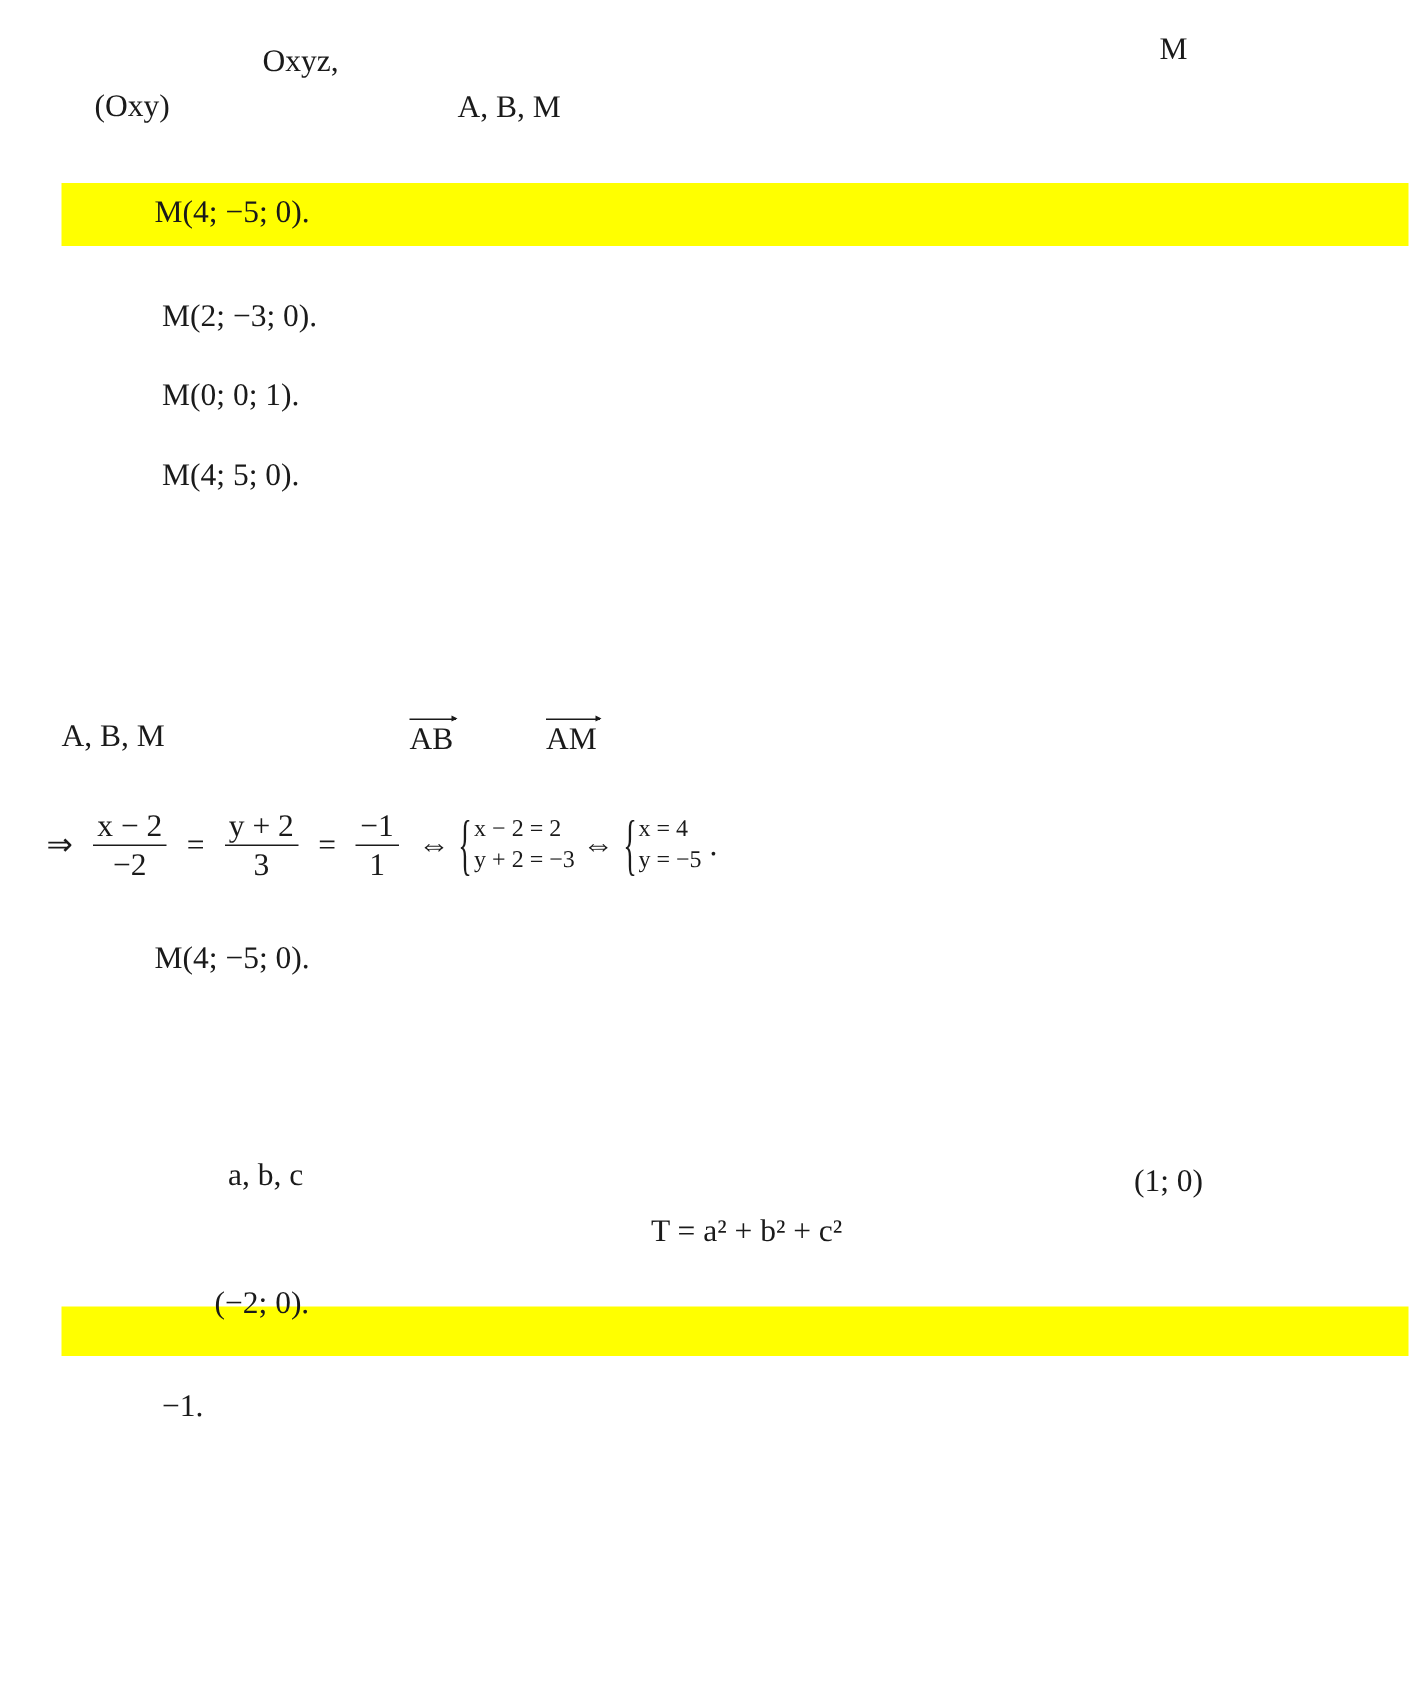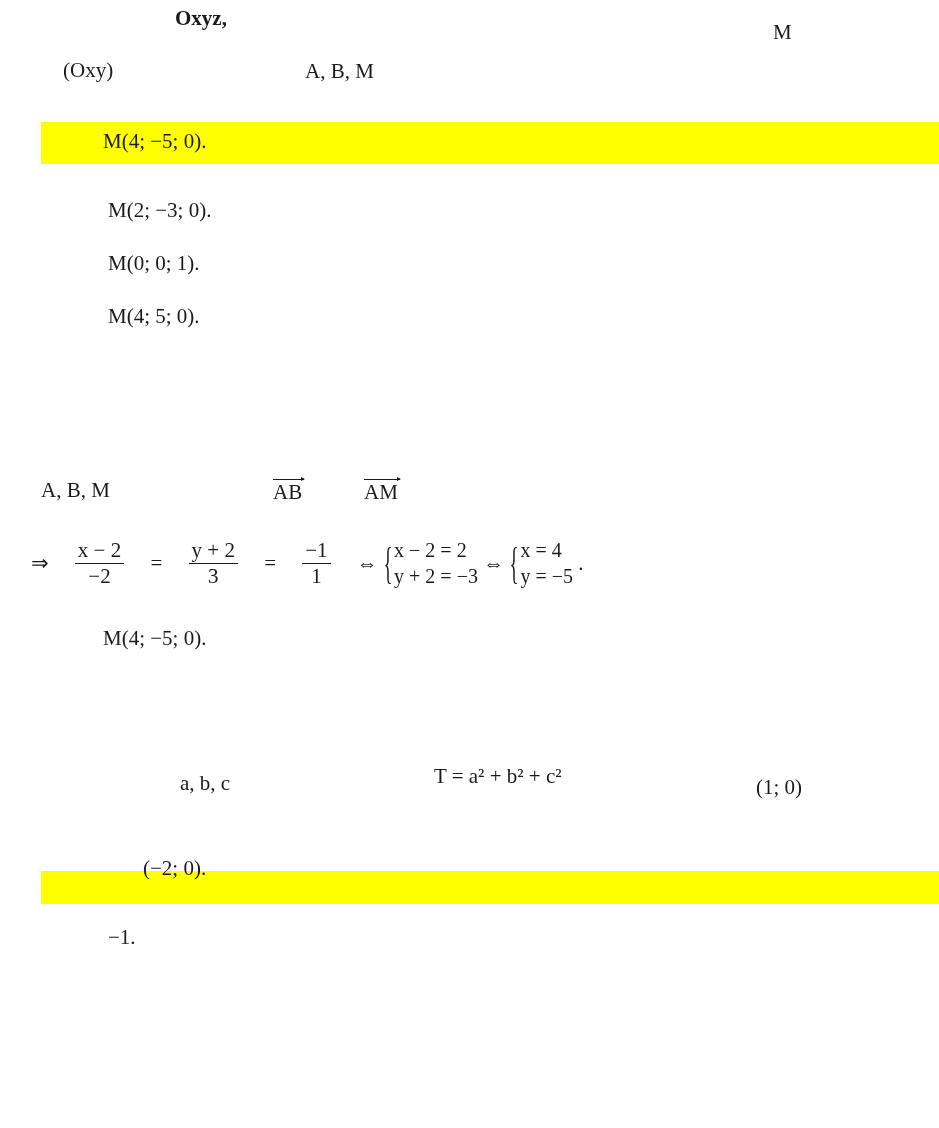"Oxyz," div.line { font-weight: bold -> none; top: 6px -> 28px }
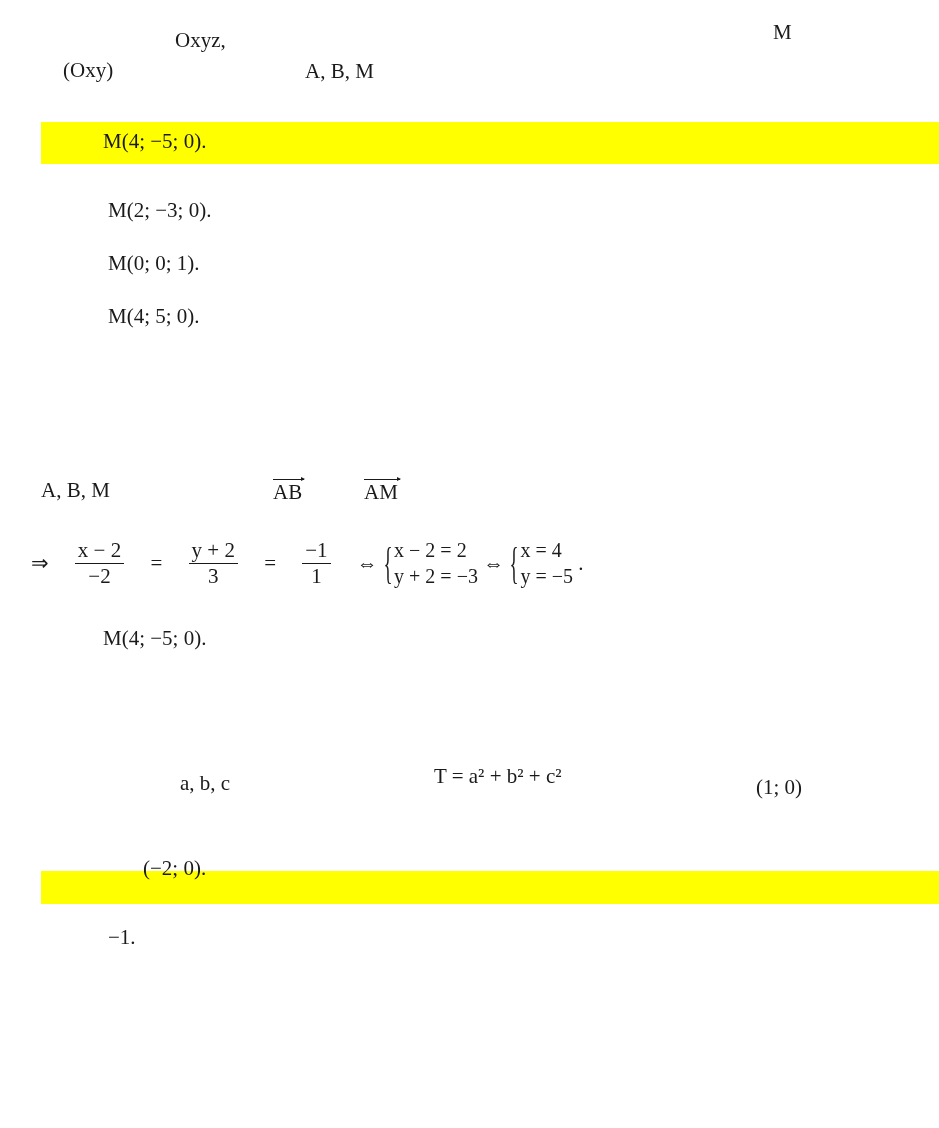"x − 2" .frac { margin: 0 21px -> 0 8px }
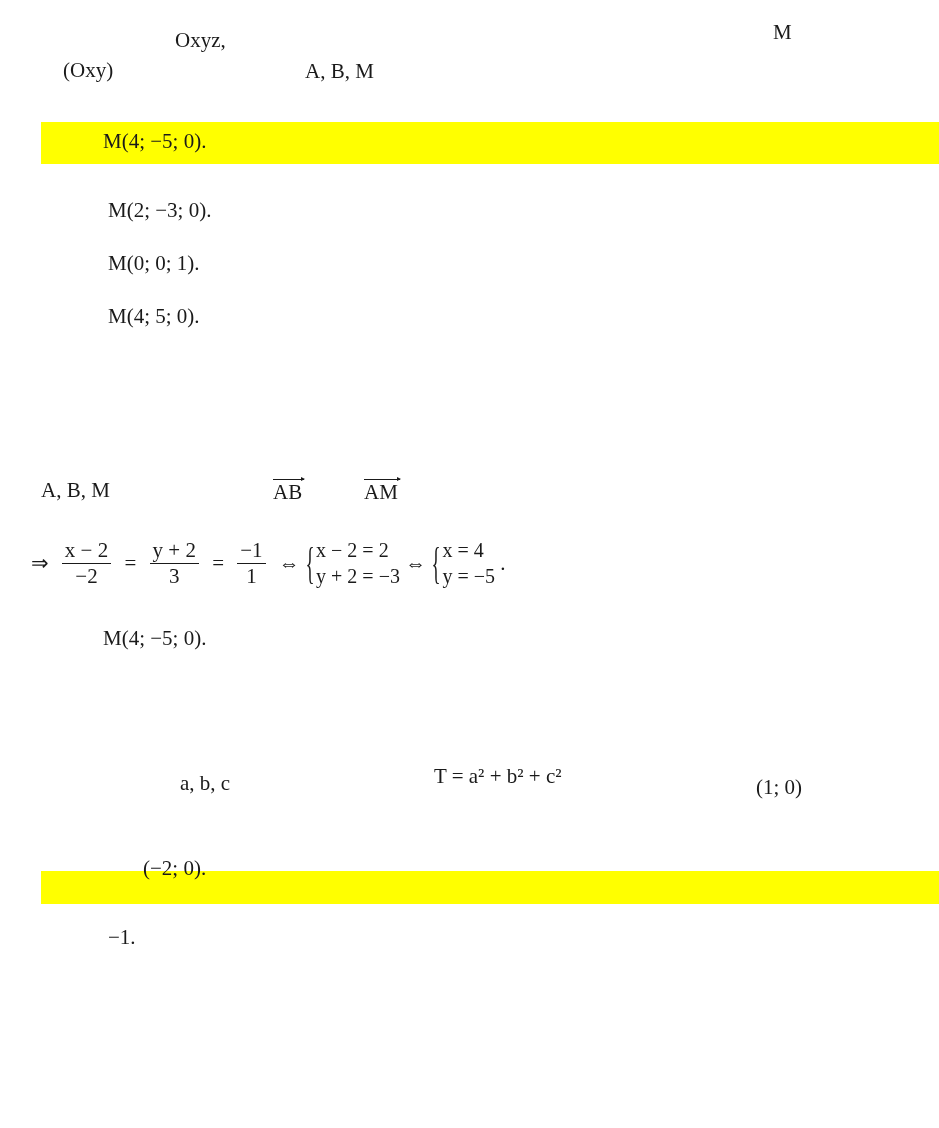"x − 2 = 2" .brace .rows { font-size: 20px -> 16px }
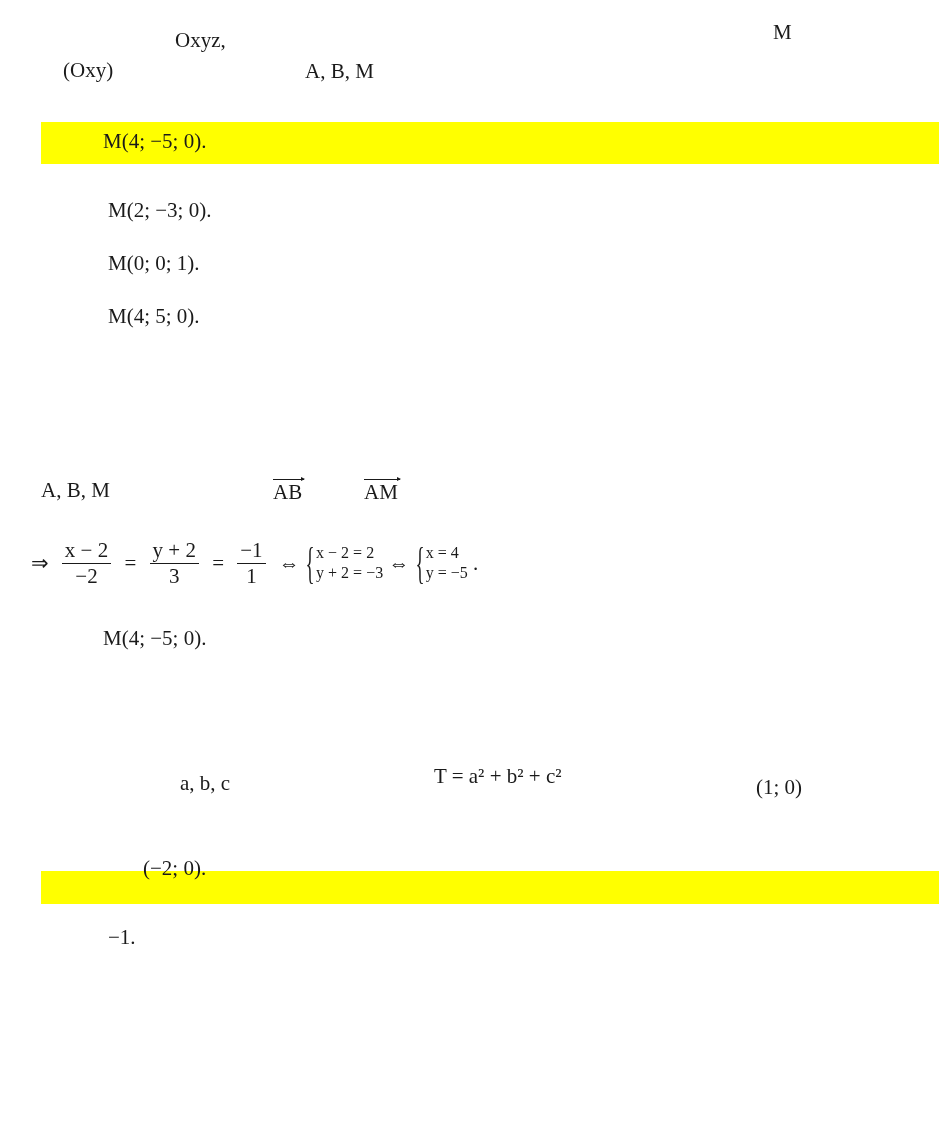"a, b, c" div.line { left: 180px -> 152px }
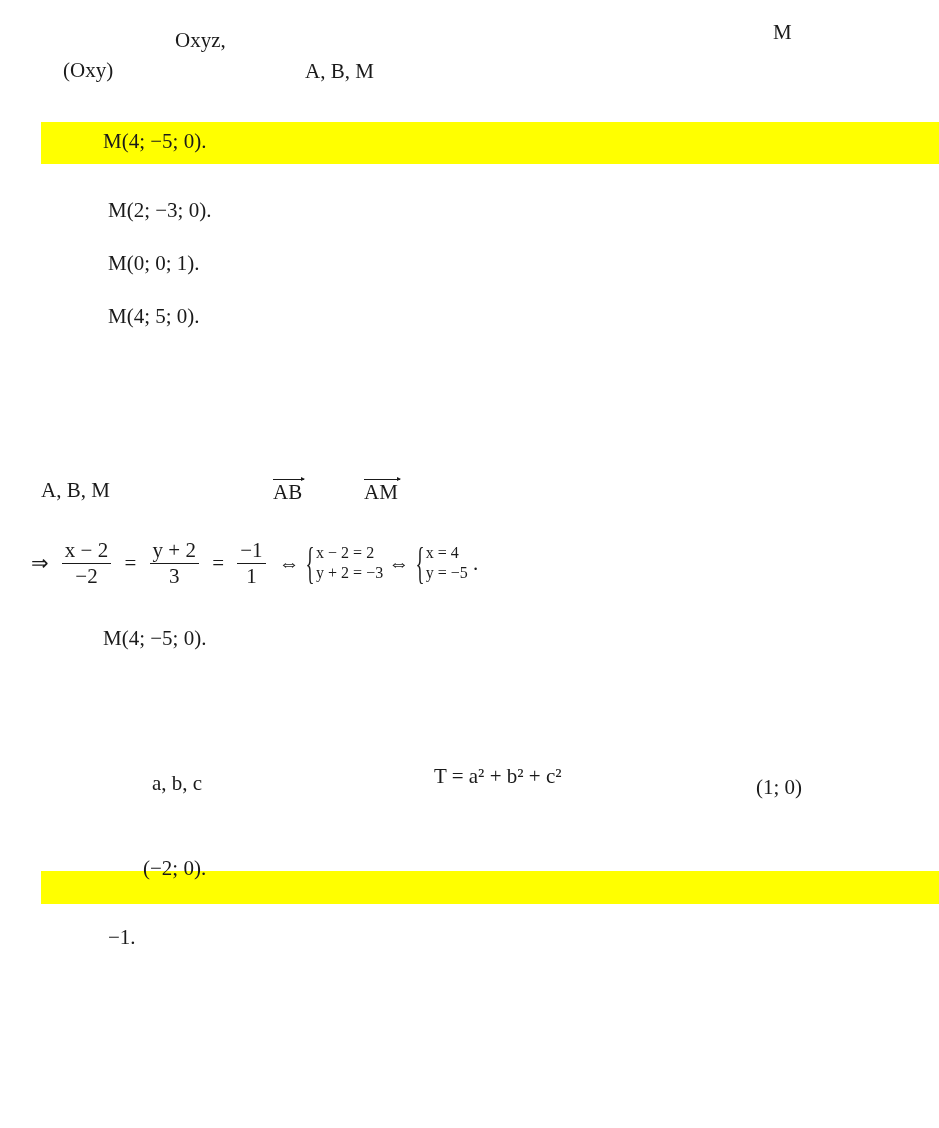"T = a² + b²" div.line { top: 764px -> 808px }
